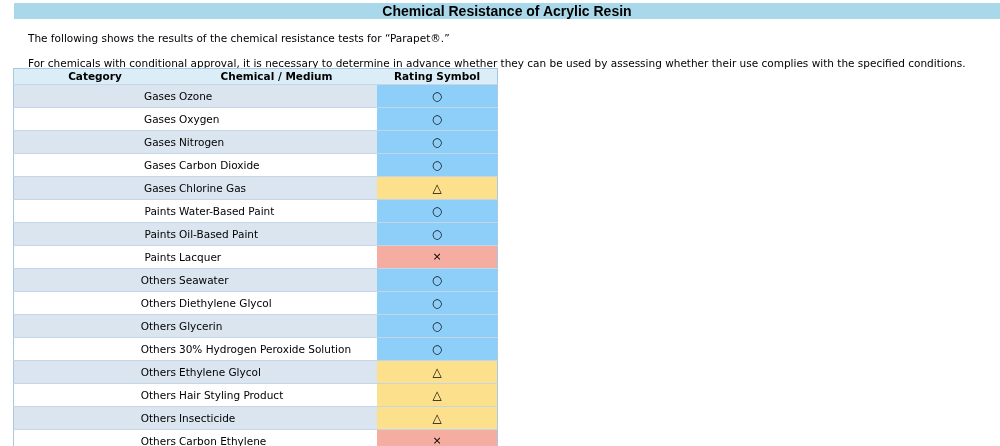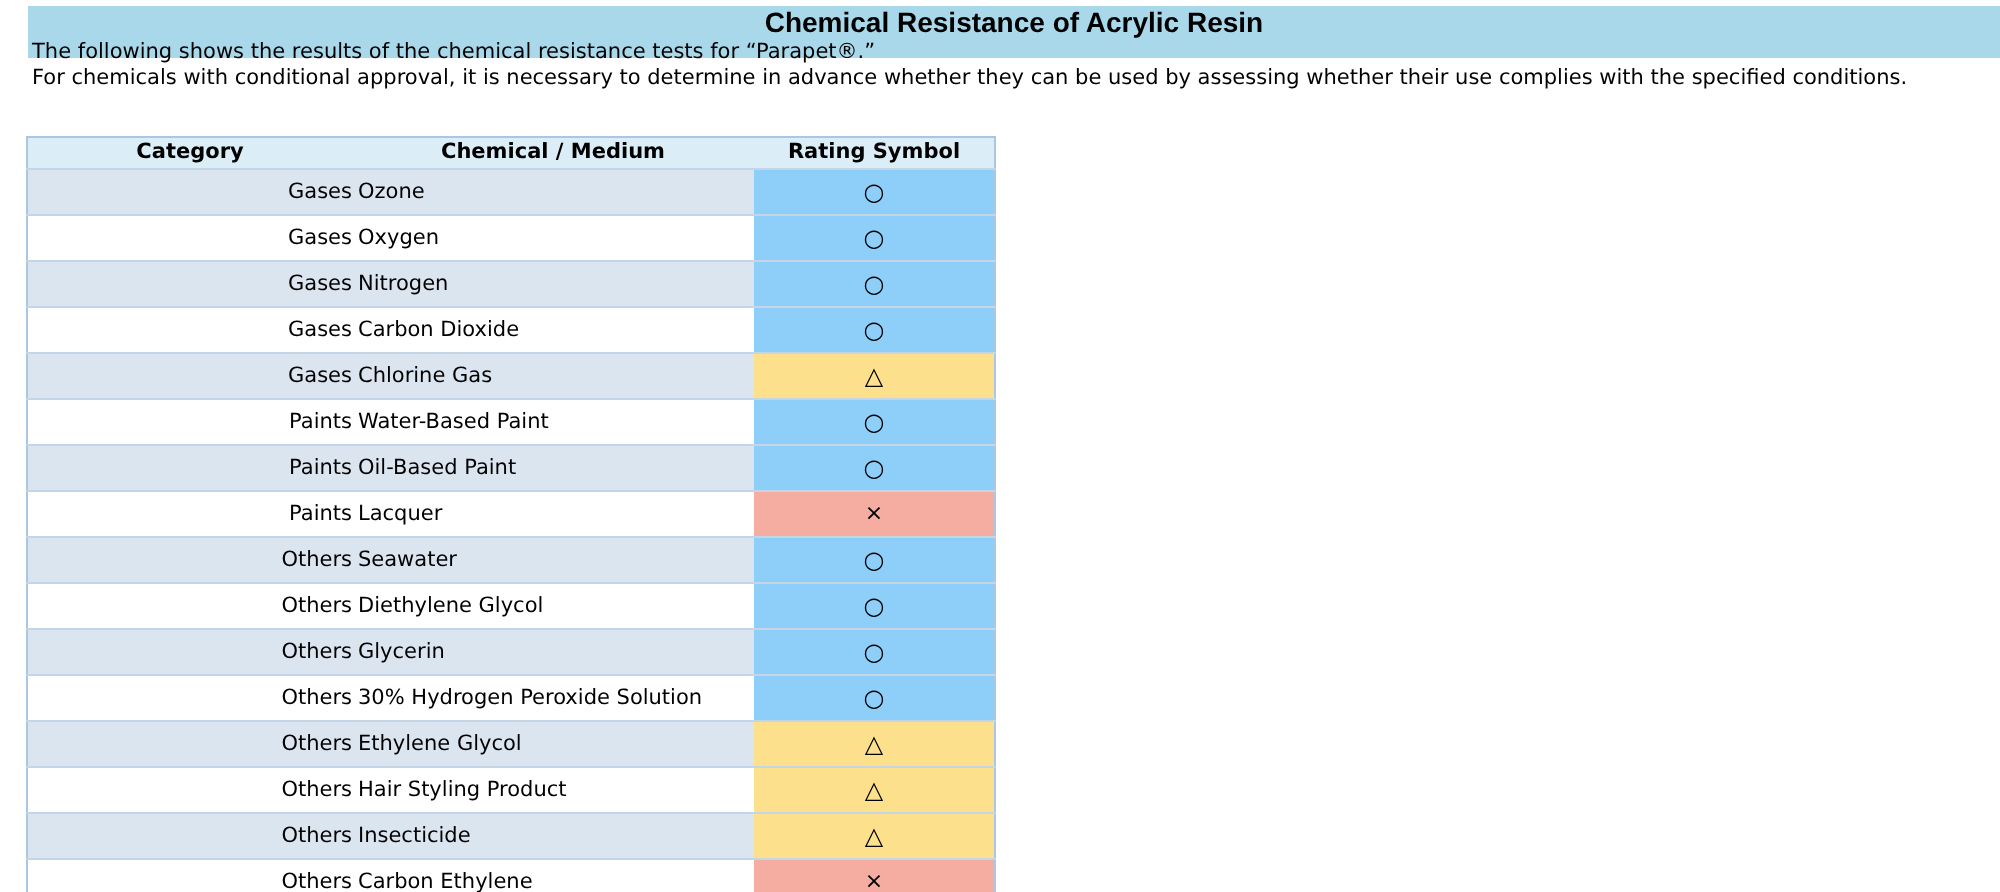"Chemical Resistance of Acrylic Resin" .title-bar { height: 26px -> 16px }
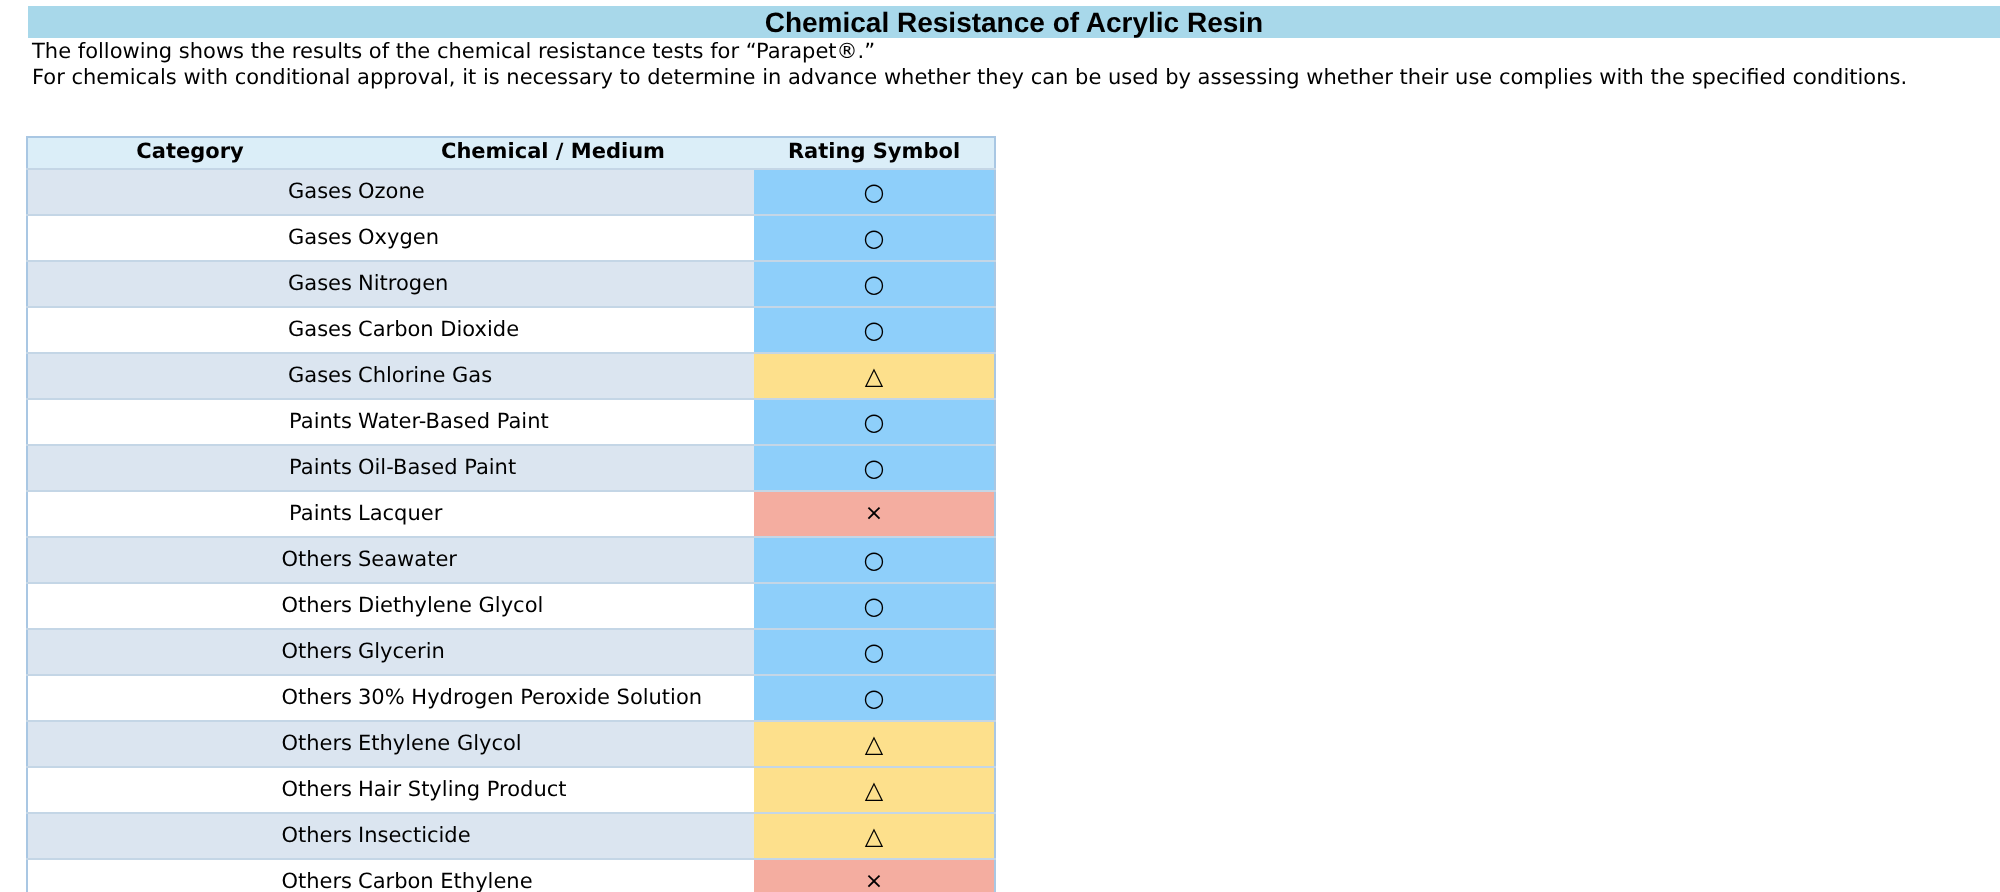"The following shows the results" .intro p { margin: 0 -> 12px }
